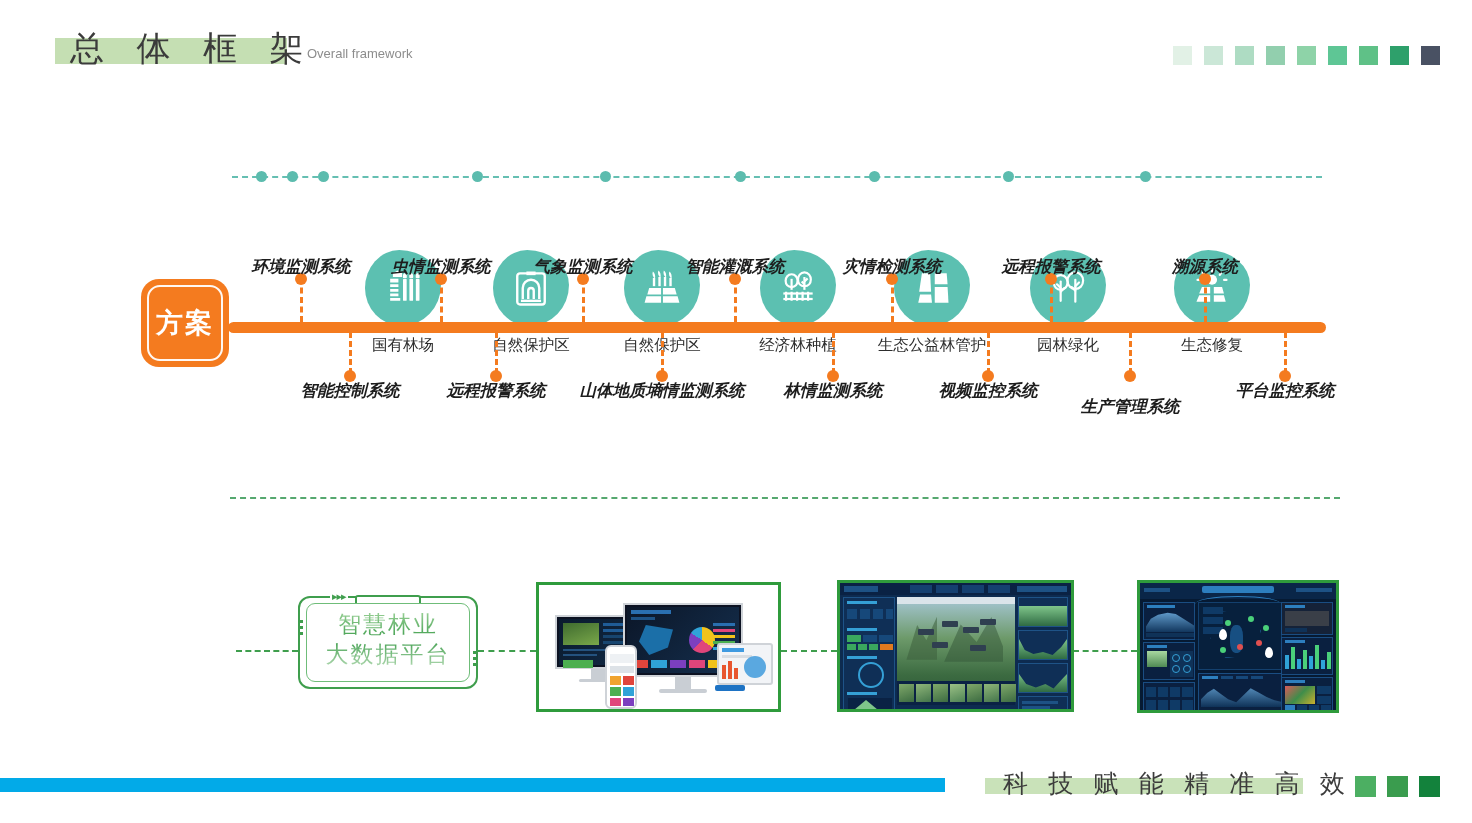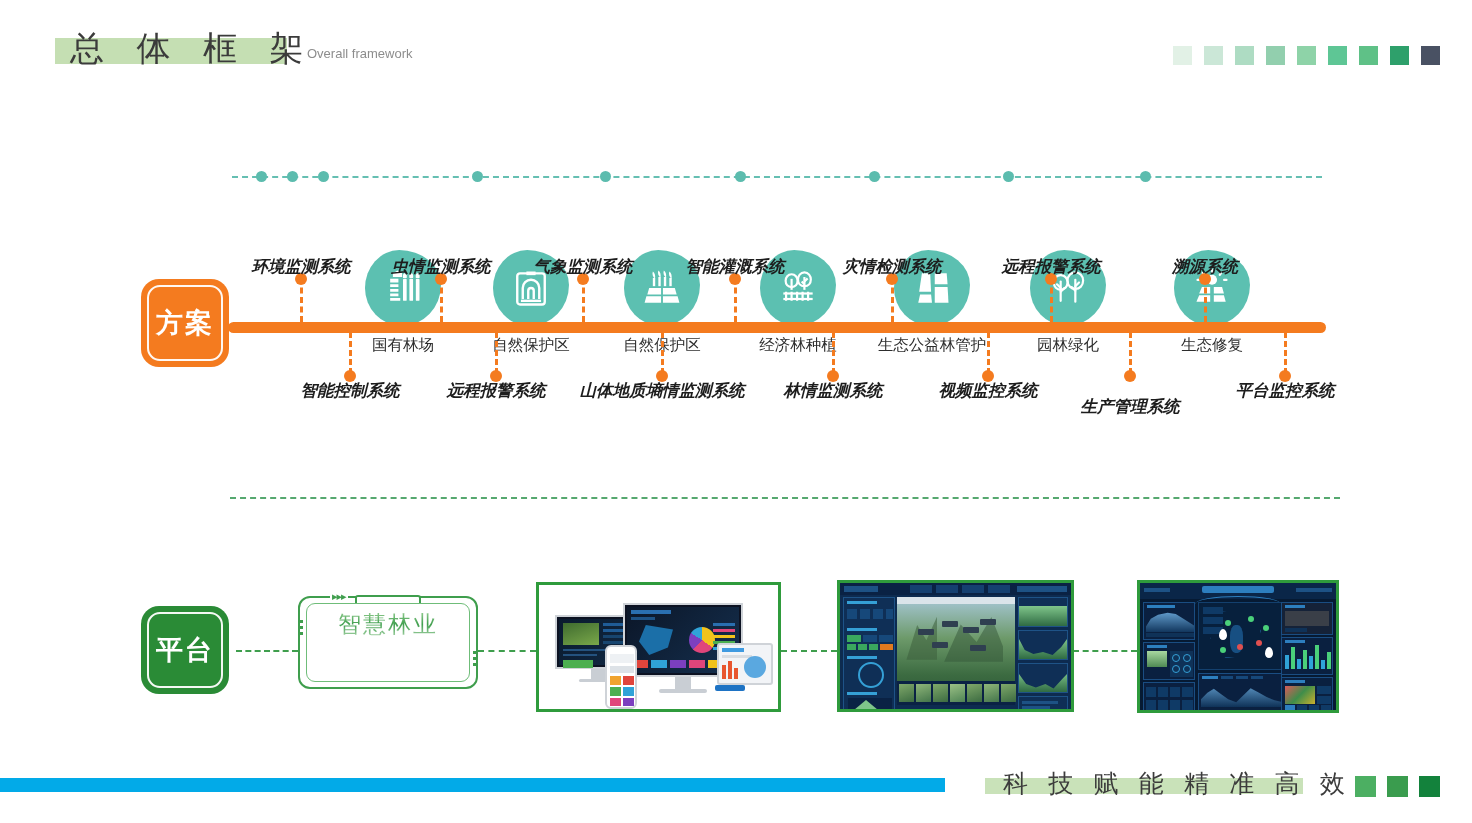"平台" div.badge { html: <div> <span>平台</span> </div> -> none }
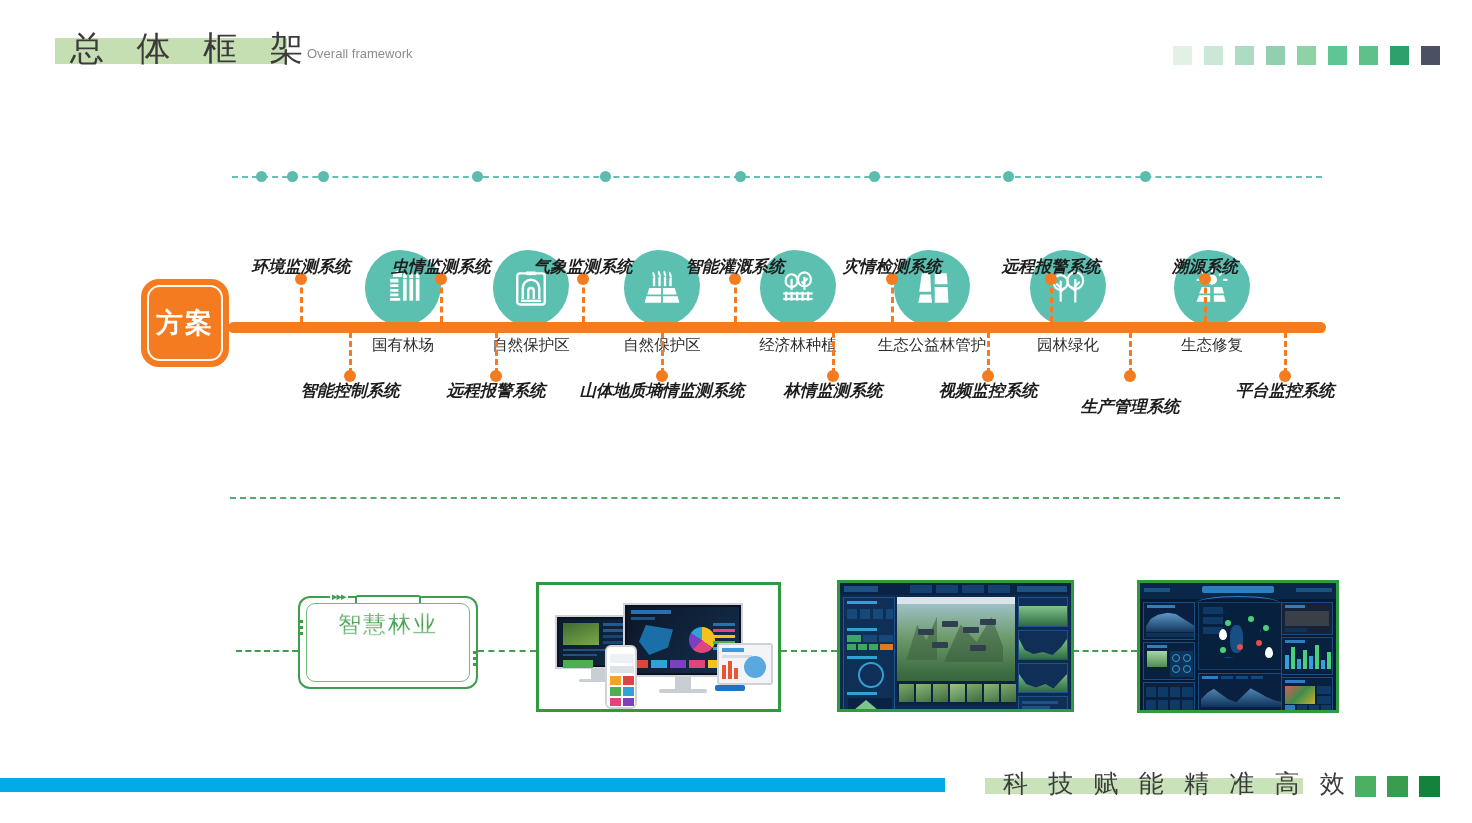"大数据平台" div { html: none -> <div>大数据平台</div> }
